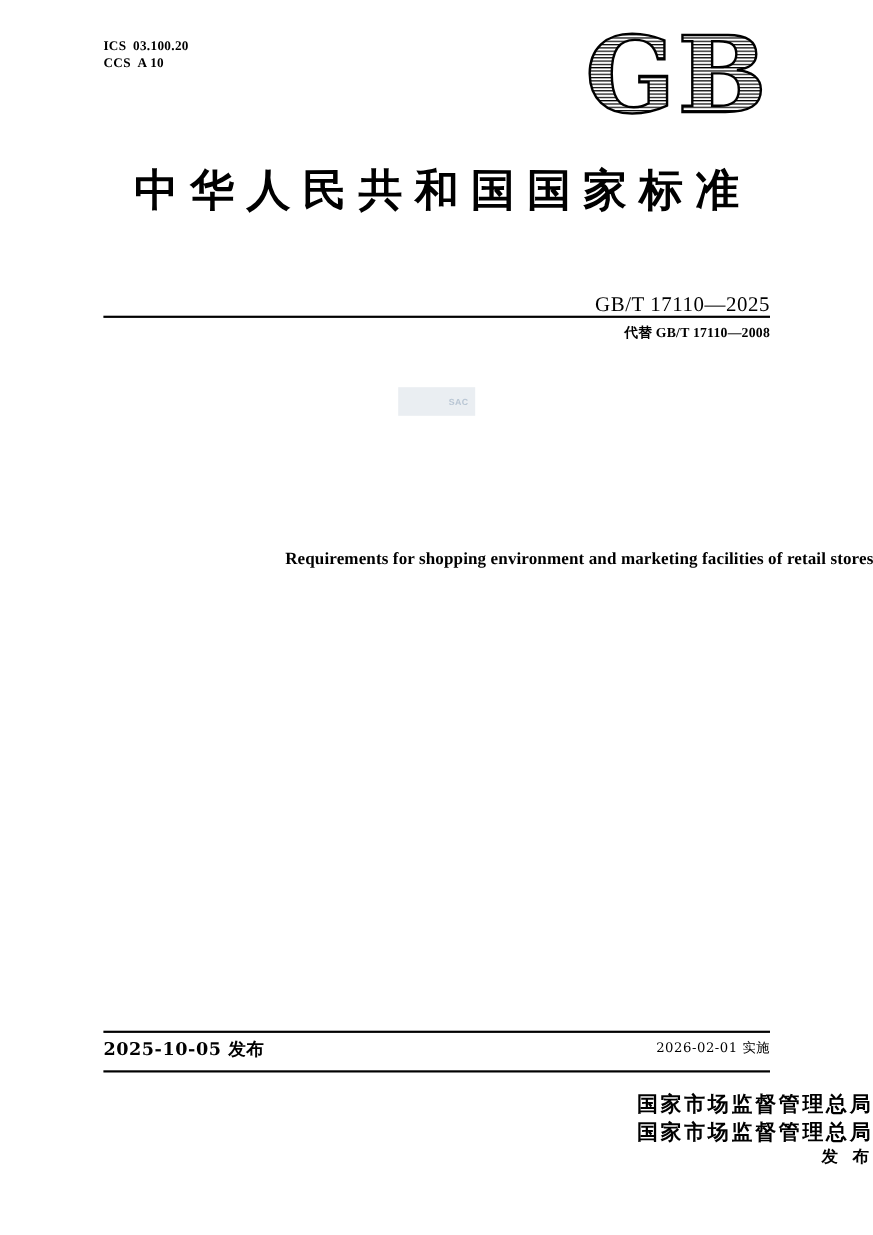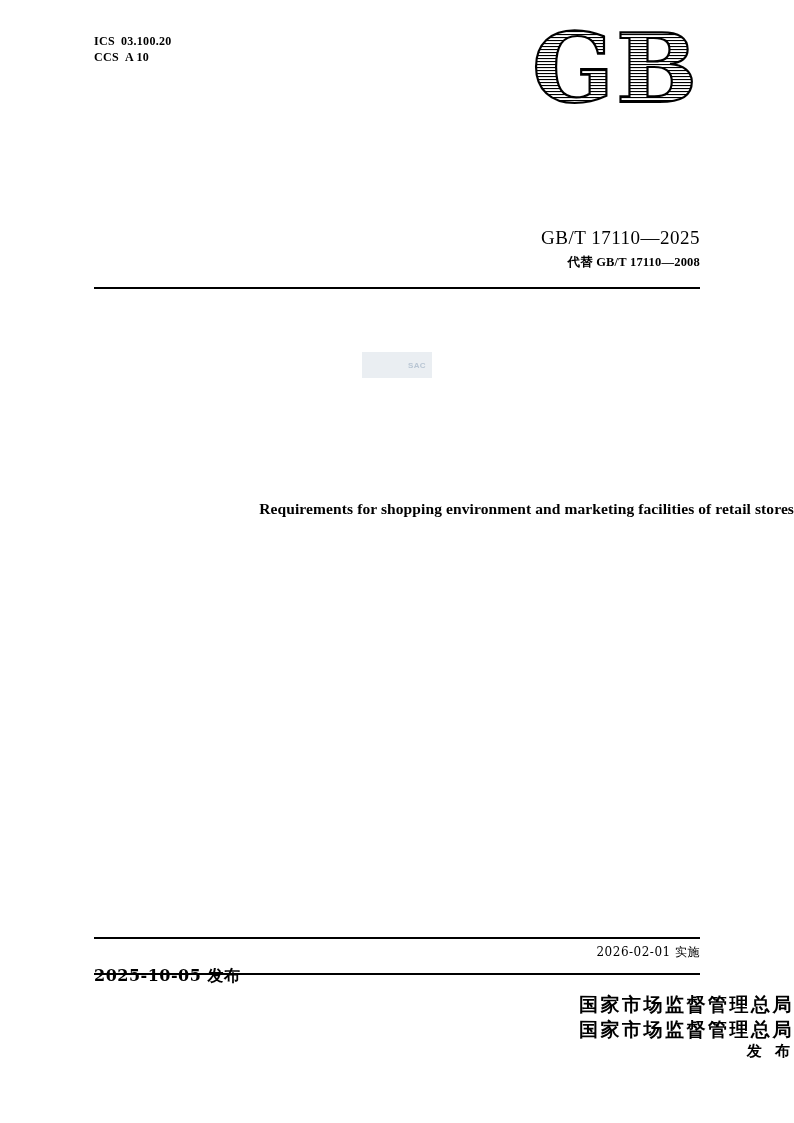"中华人民共和国国家标准" div.cn-title { html: none -> <div>中华人民共和国国家标准</div> }
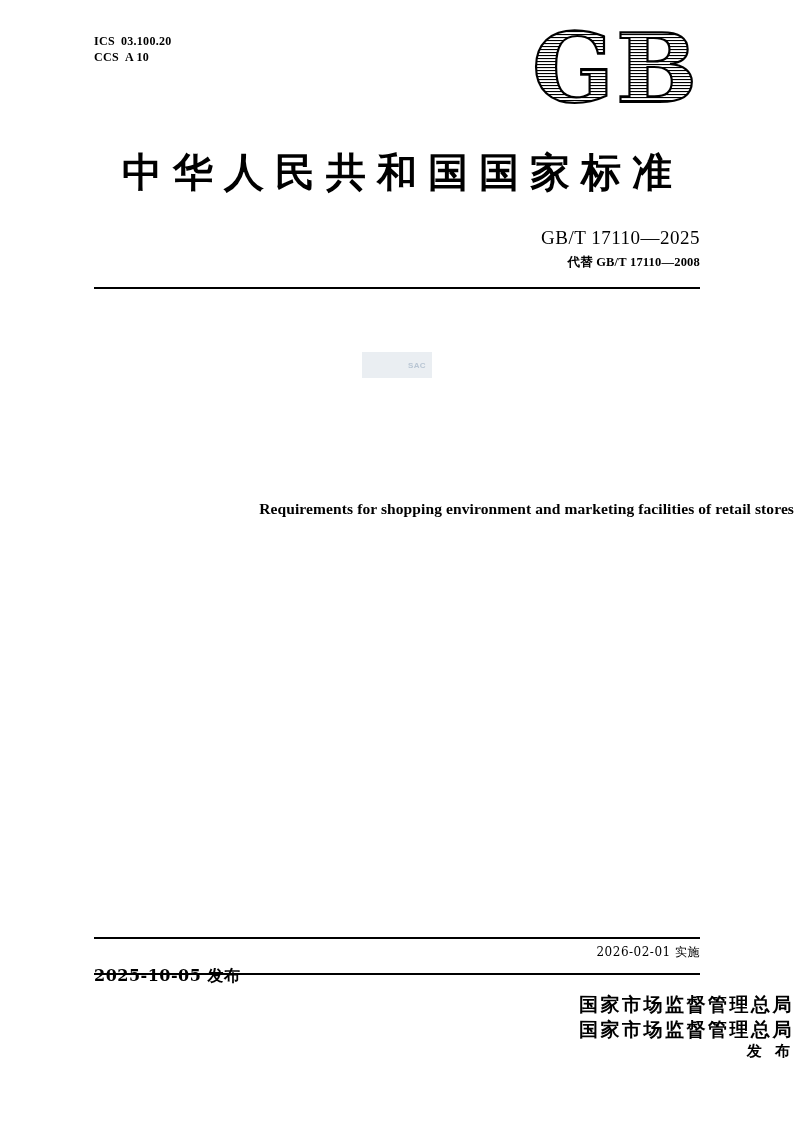"GB/T 17110—2025" .std-no .main { margin-top: none -> 40px }
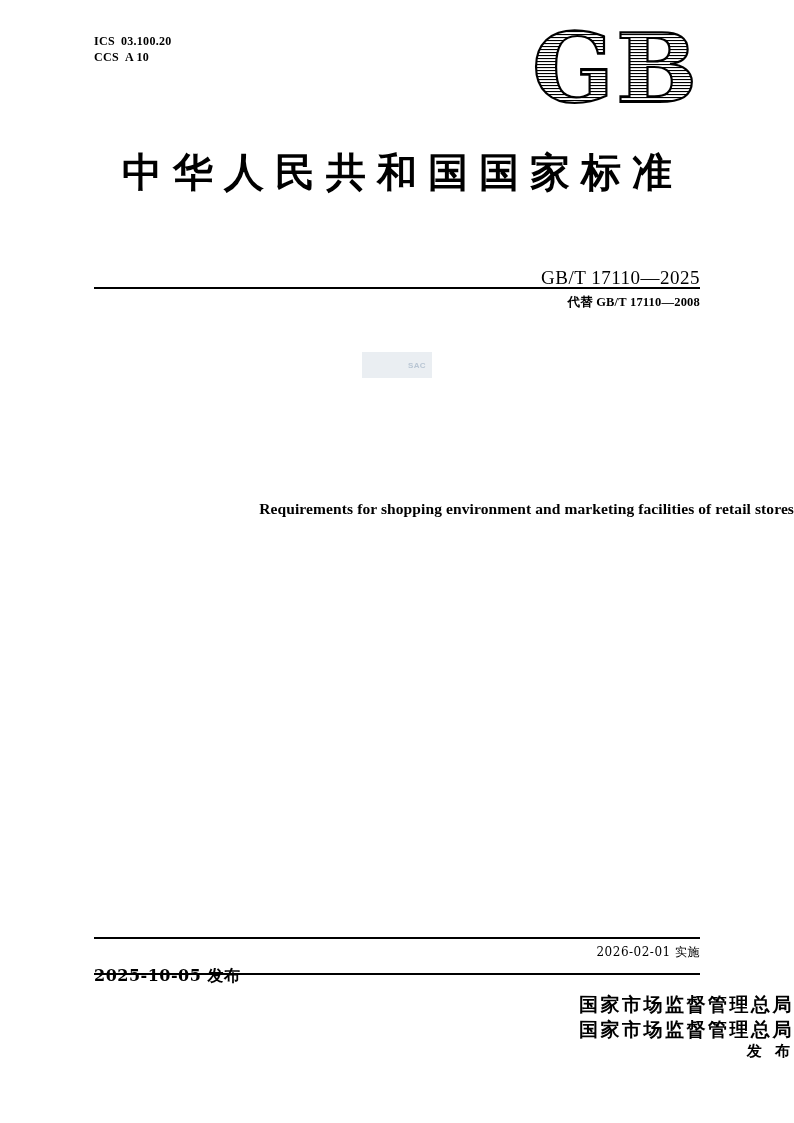"2025-10-05 发布" .date-left { top: 966px -> 944px }
